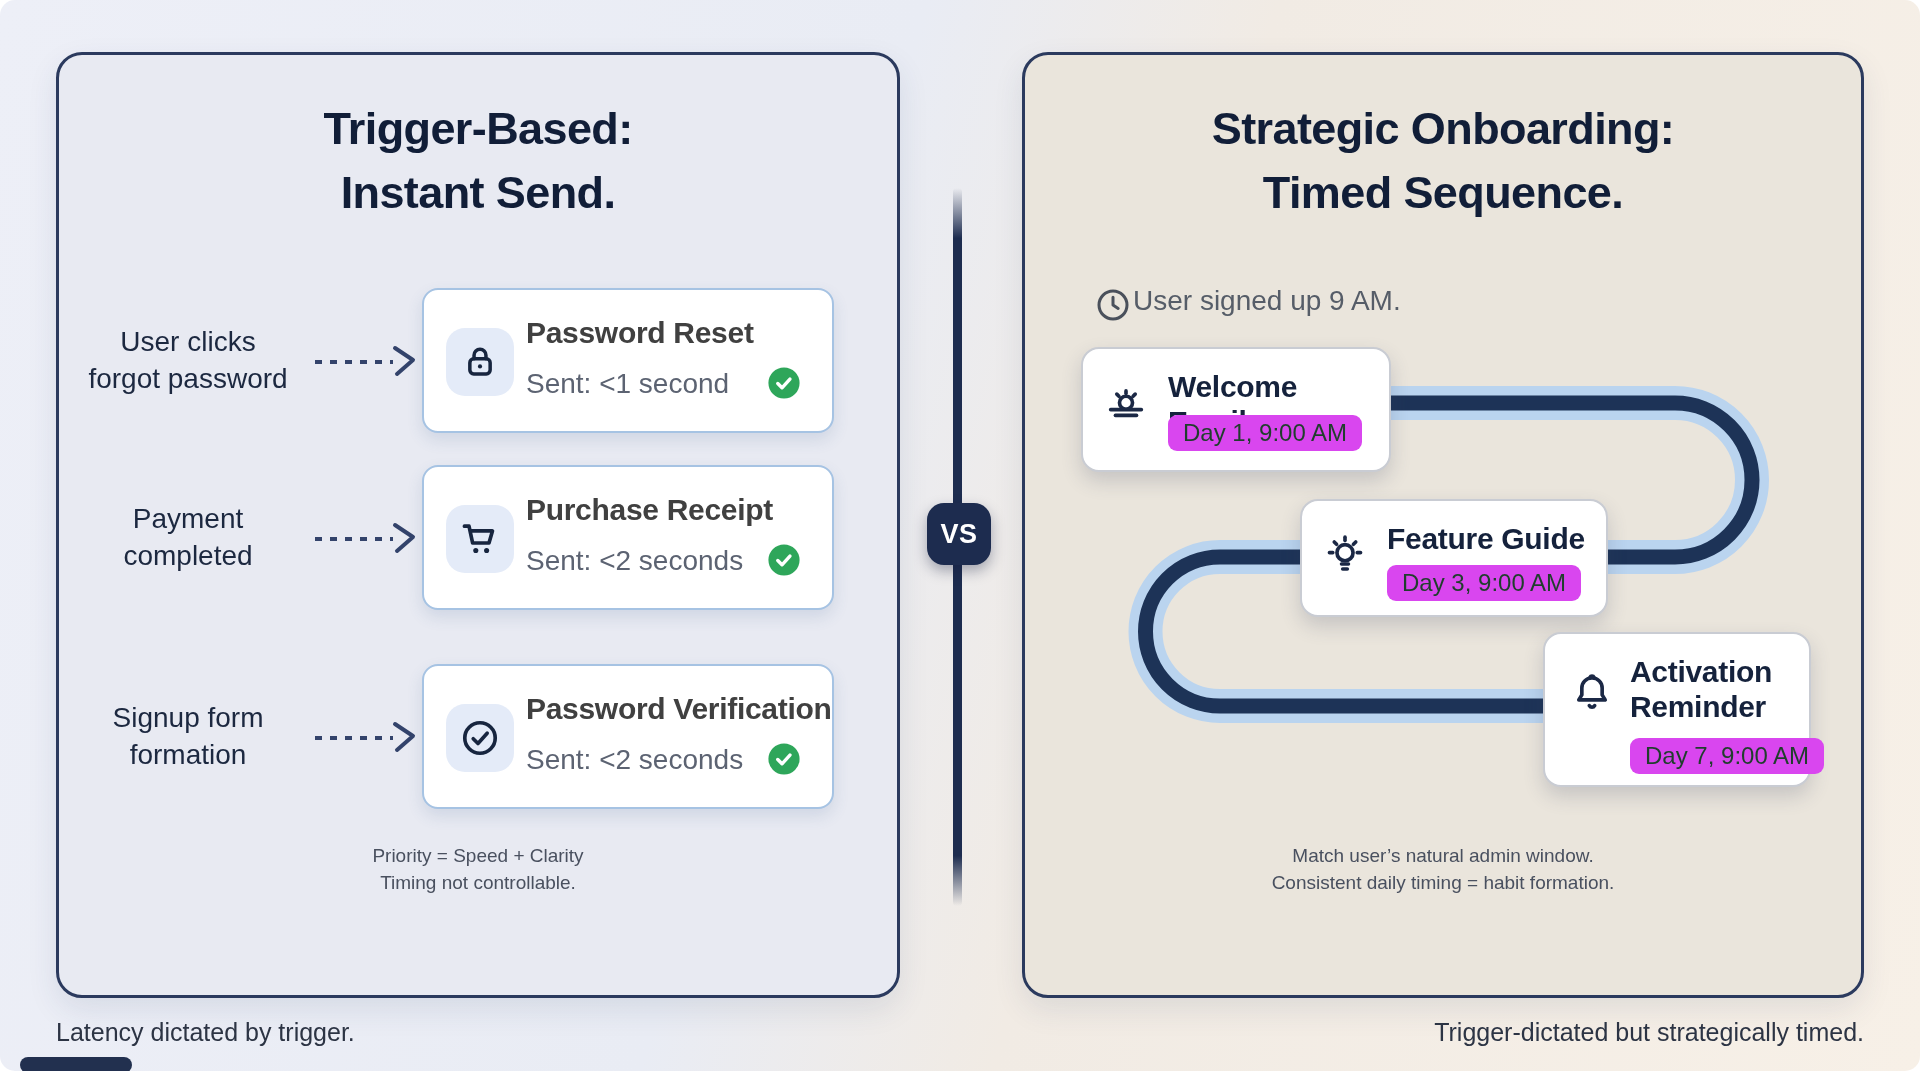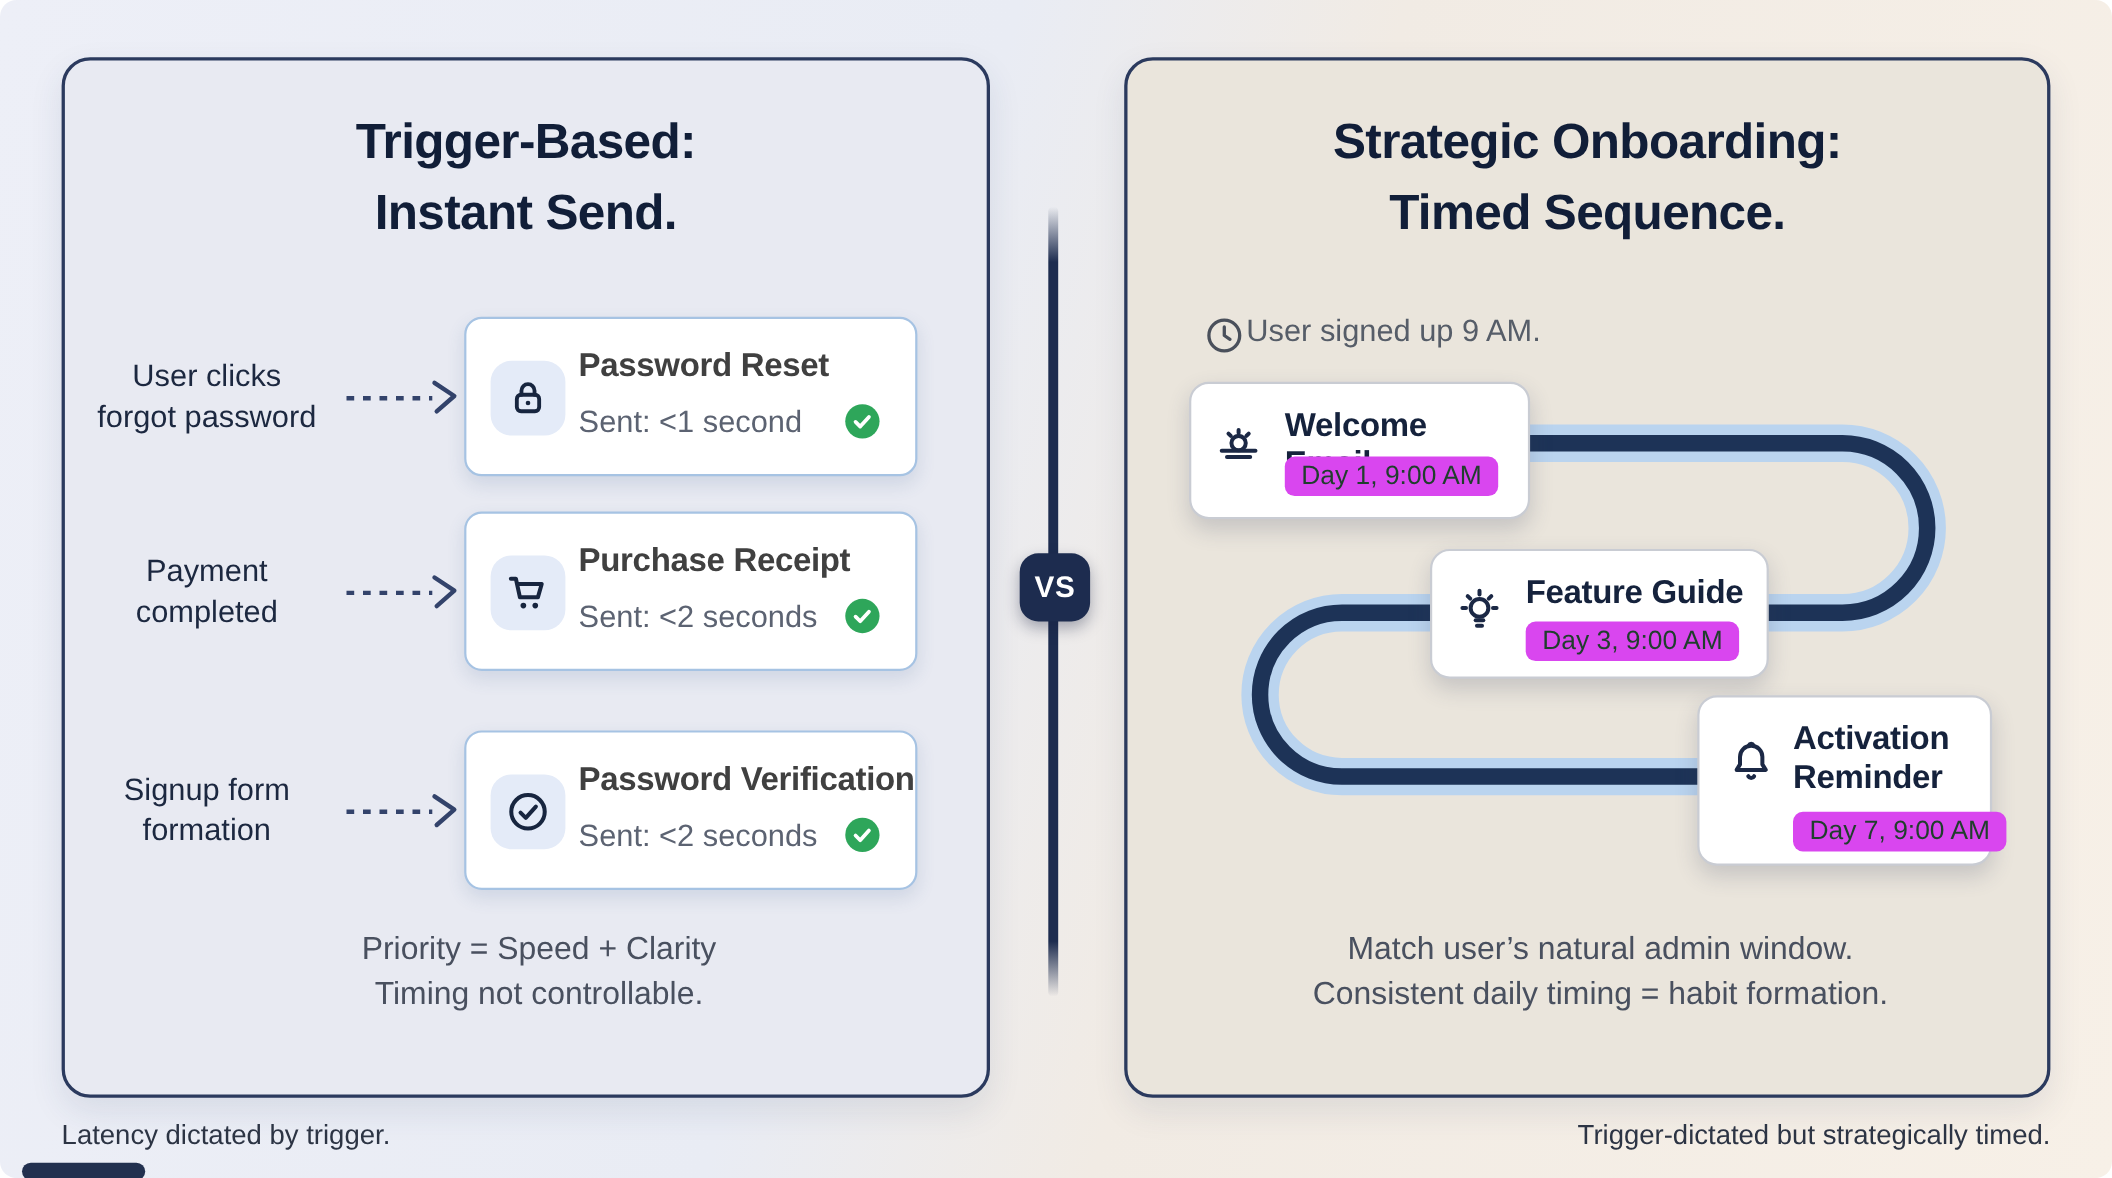"Priority = Speed + Clarity" .panel-summary { font-size: 29px -> 19px; left: 12px -> 0 }
